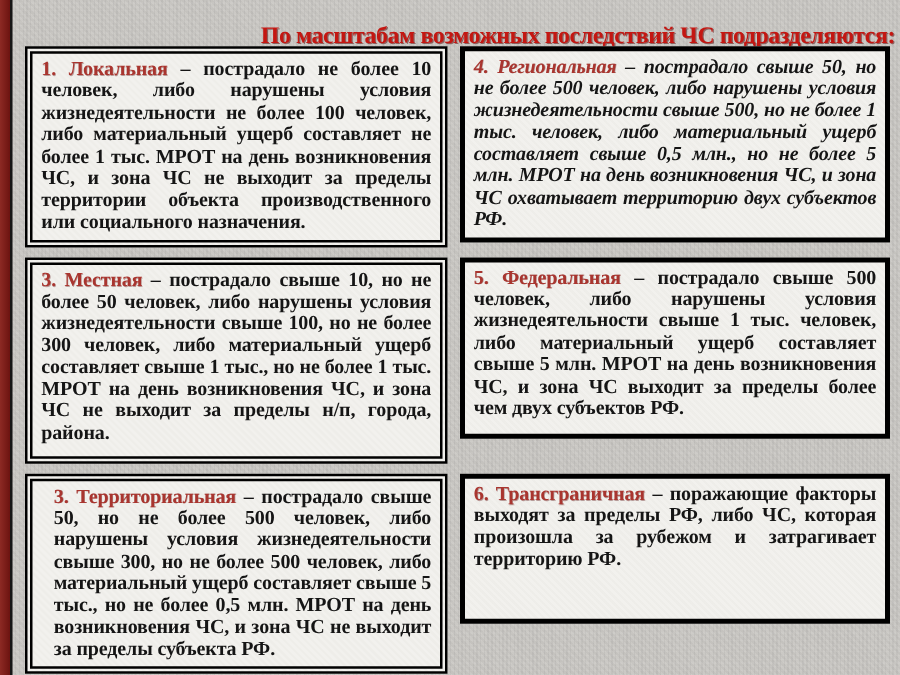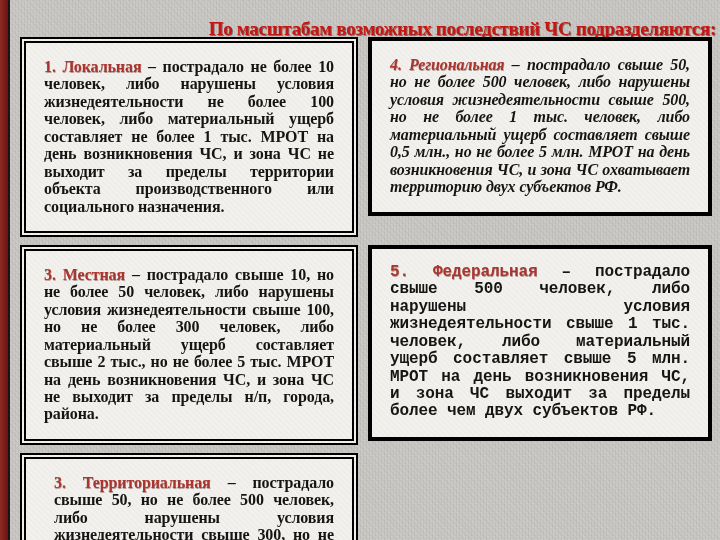"1. Локальная – пострадало не" .card p { margin: 12px -> 1px }
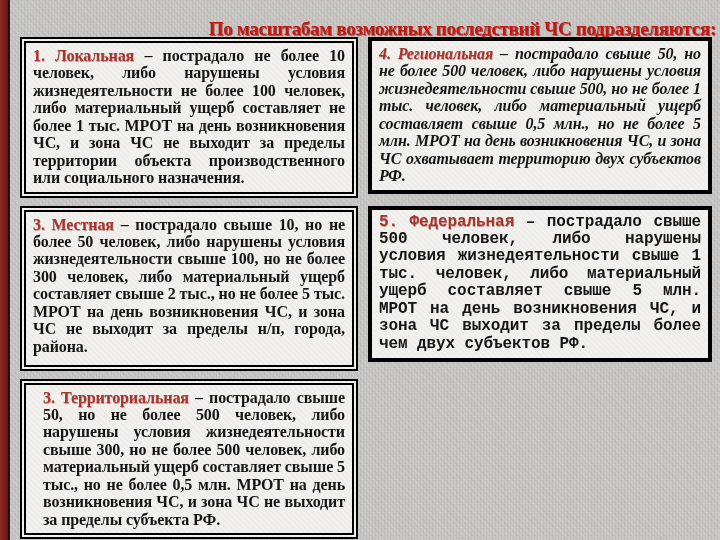"– пострадало свыше 10, но" span { text: 2 тыс., но не более 5 -> 1 тыс., но не более 1 }
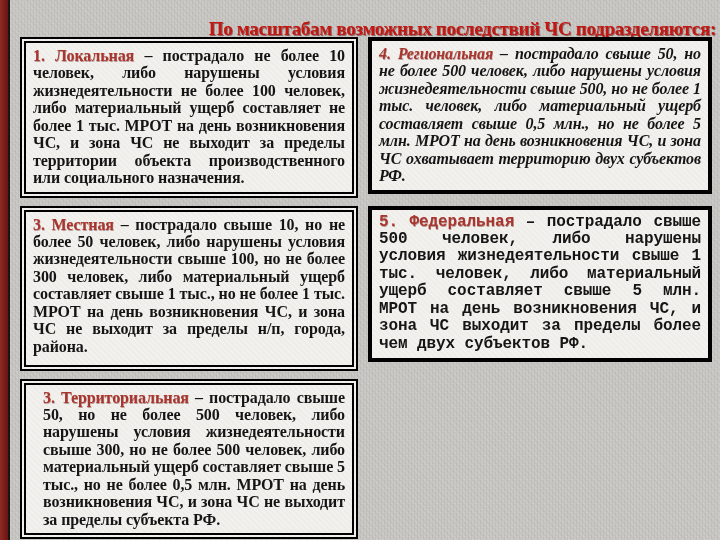"5. Федеральная – пострадало свыше" .c5 { font-family: Liberation Mono, monospace -> none }
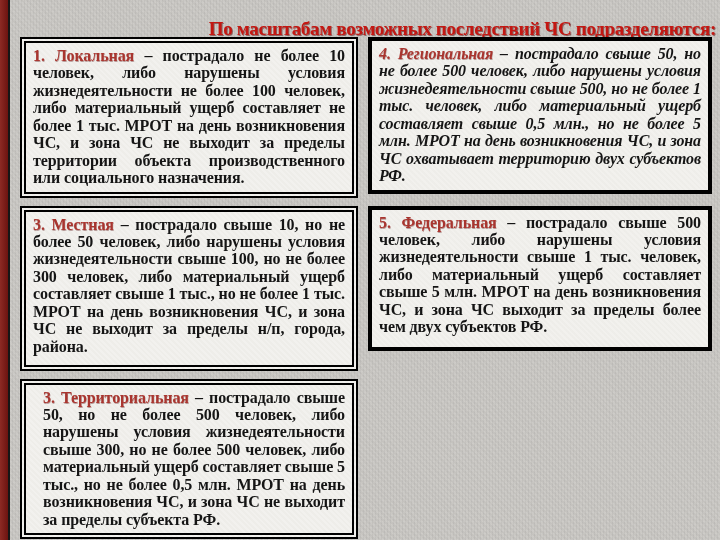"6. Трансграничная – поражающие факторы" div.card { html: none -> <div> <p> <span>6. Трансграничная</span> <span>– поражающие факторы выходят за пределы РФ, либо ЧС, которая произошла за рубежом и затрагивает территорию РФ.</span> </p> </div> }
